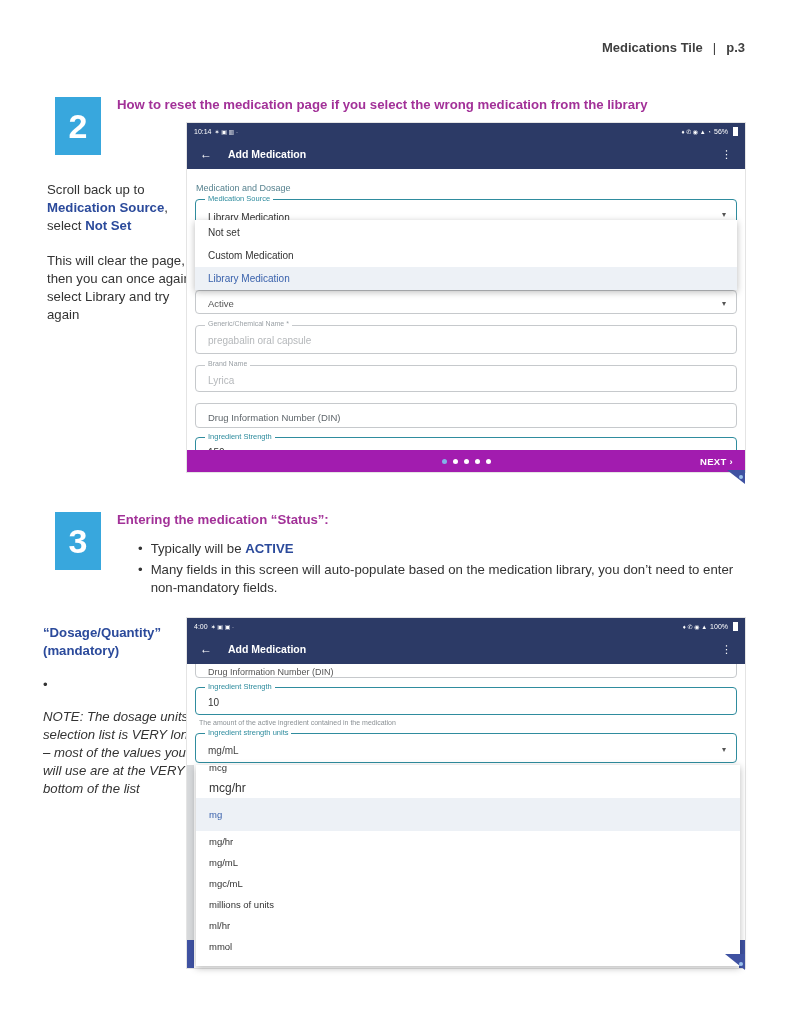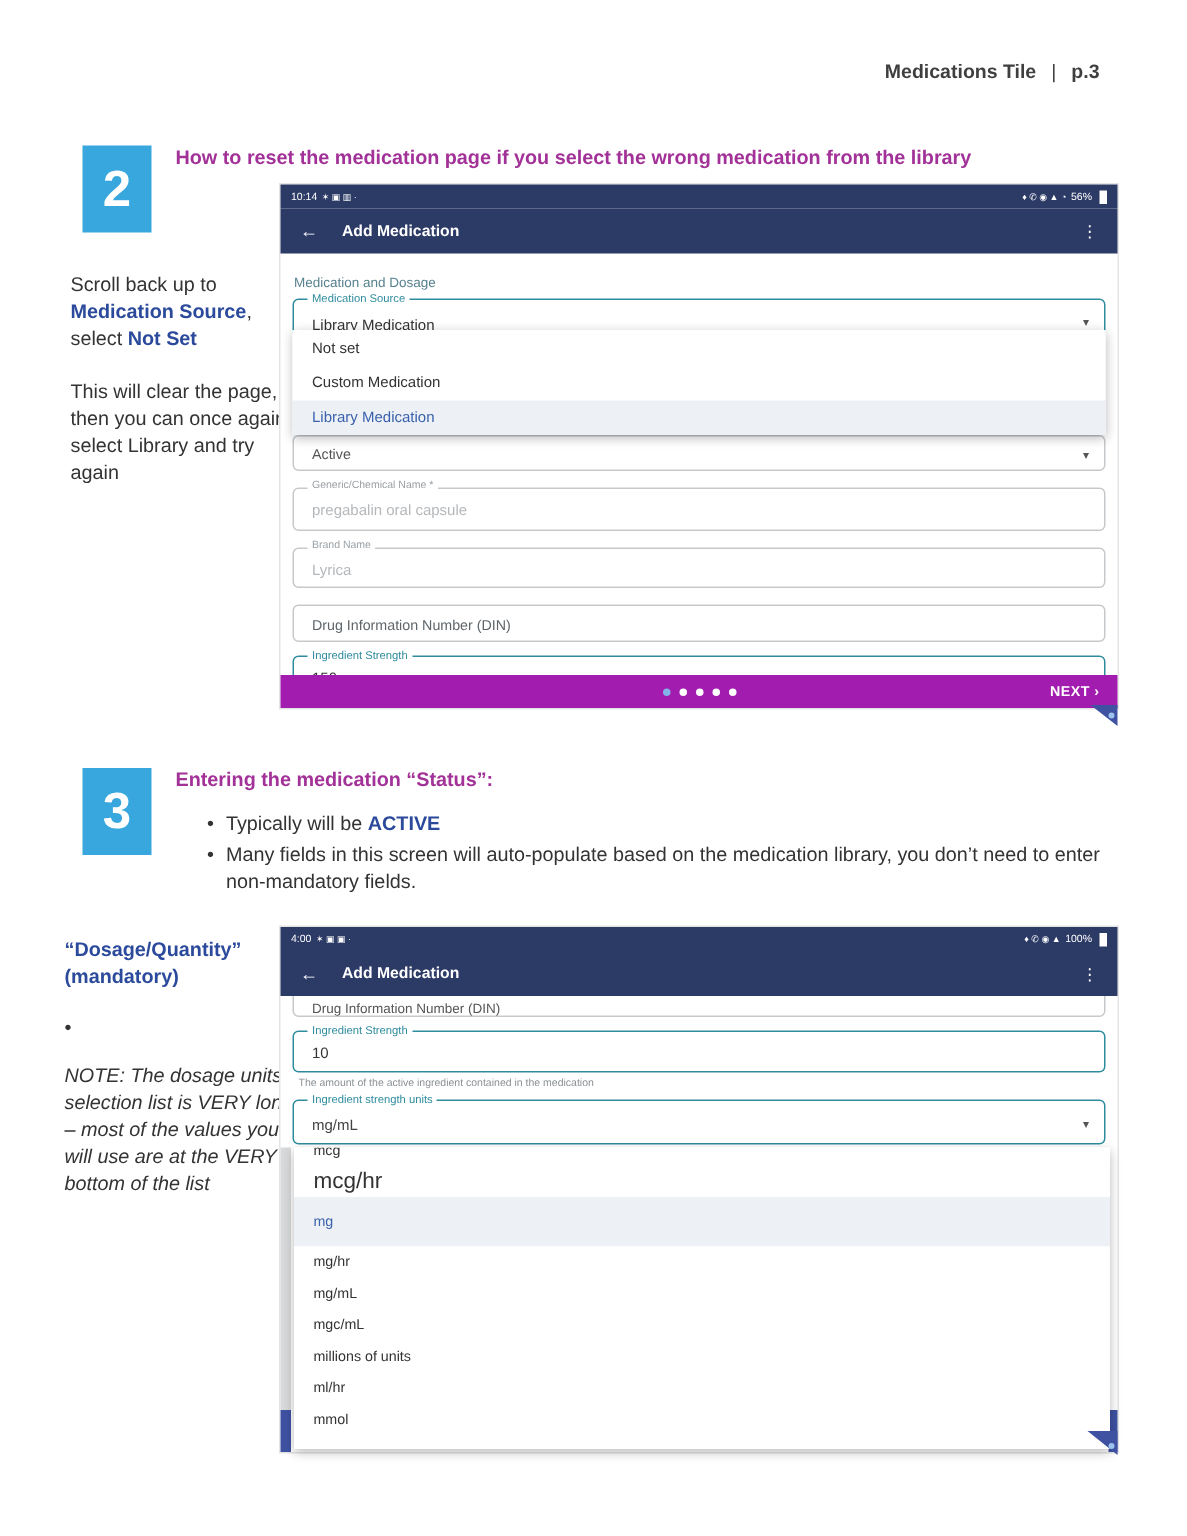"Medications Tile | p.3" .doc-header { right: 58px -> 46px }
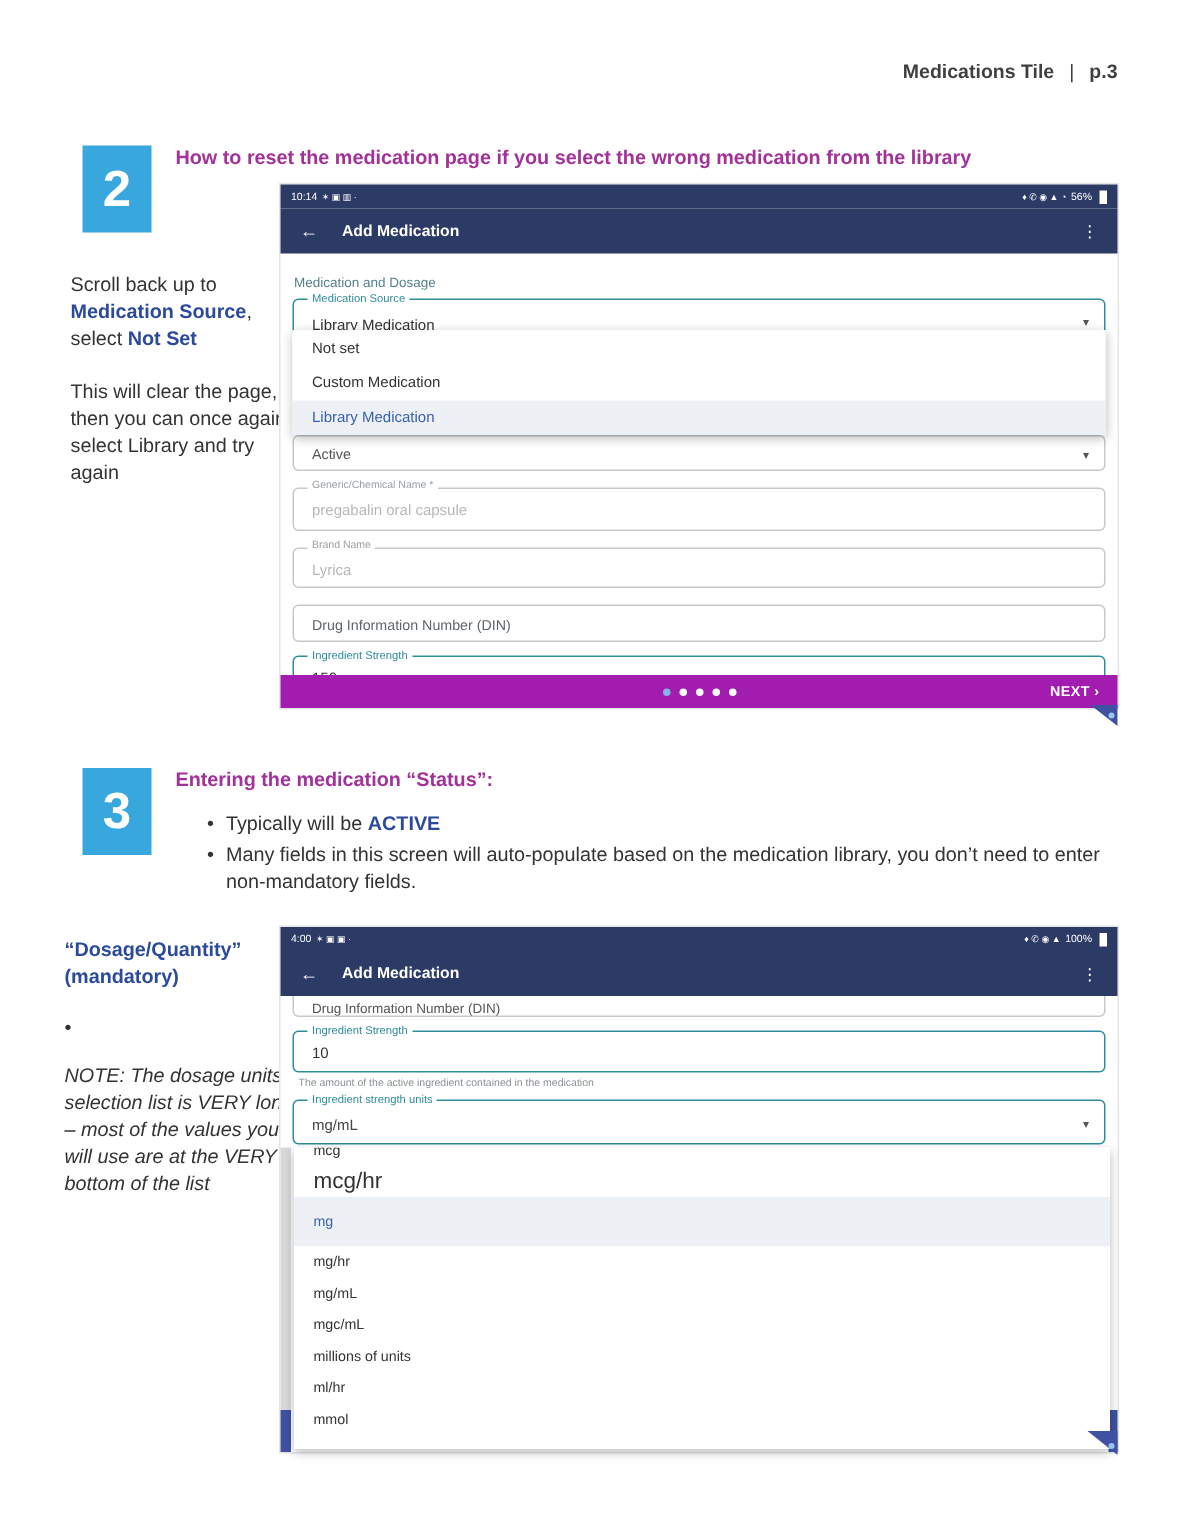"mcg/hr" div.dd-item { font-size: 15px -> 12px }
